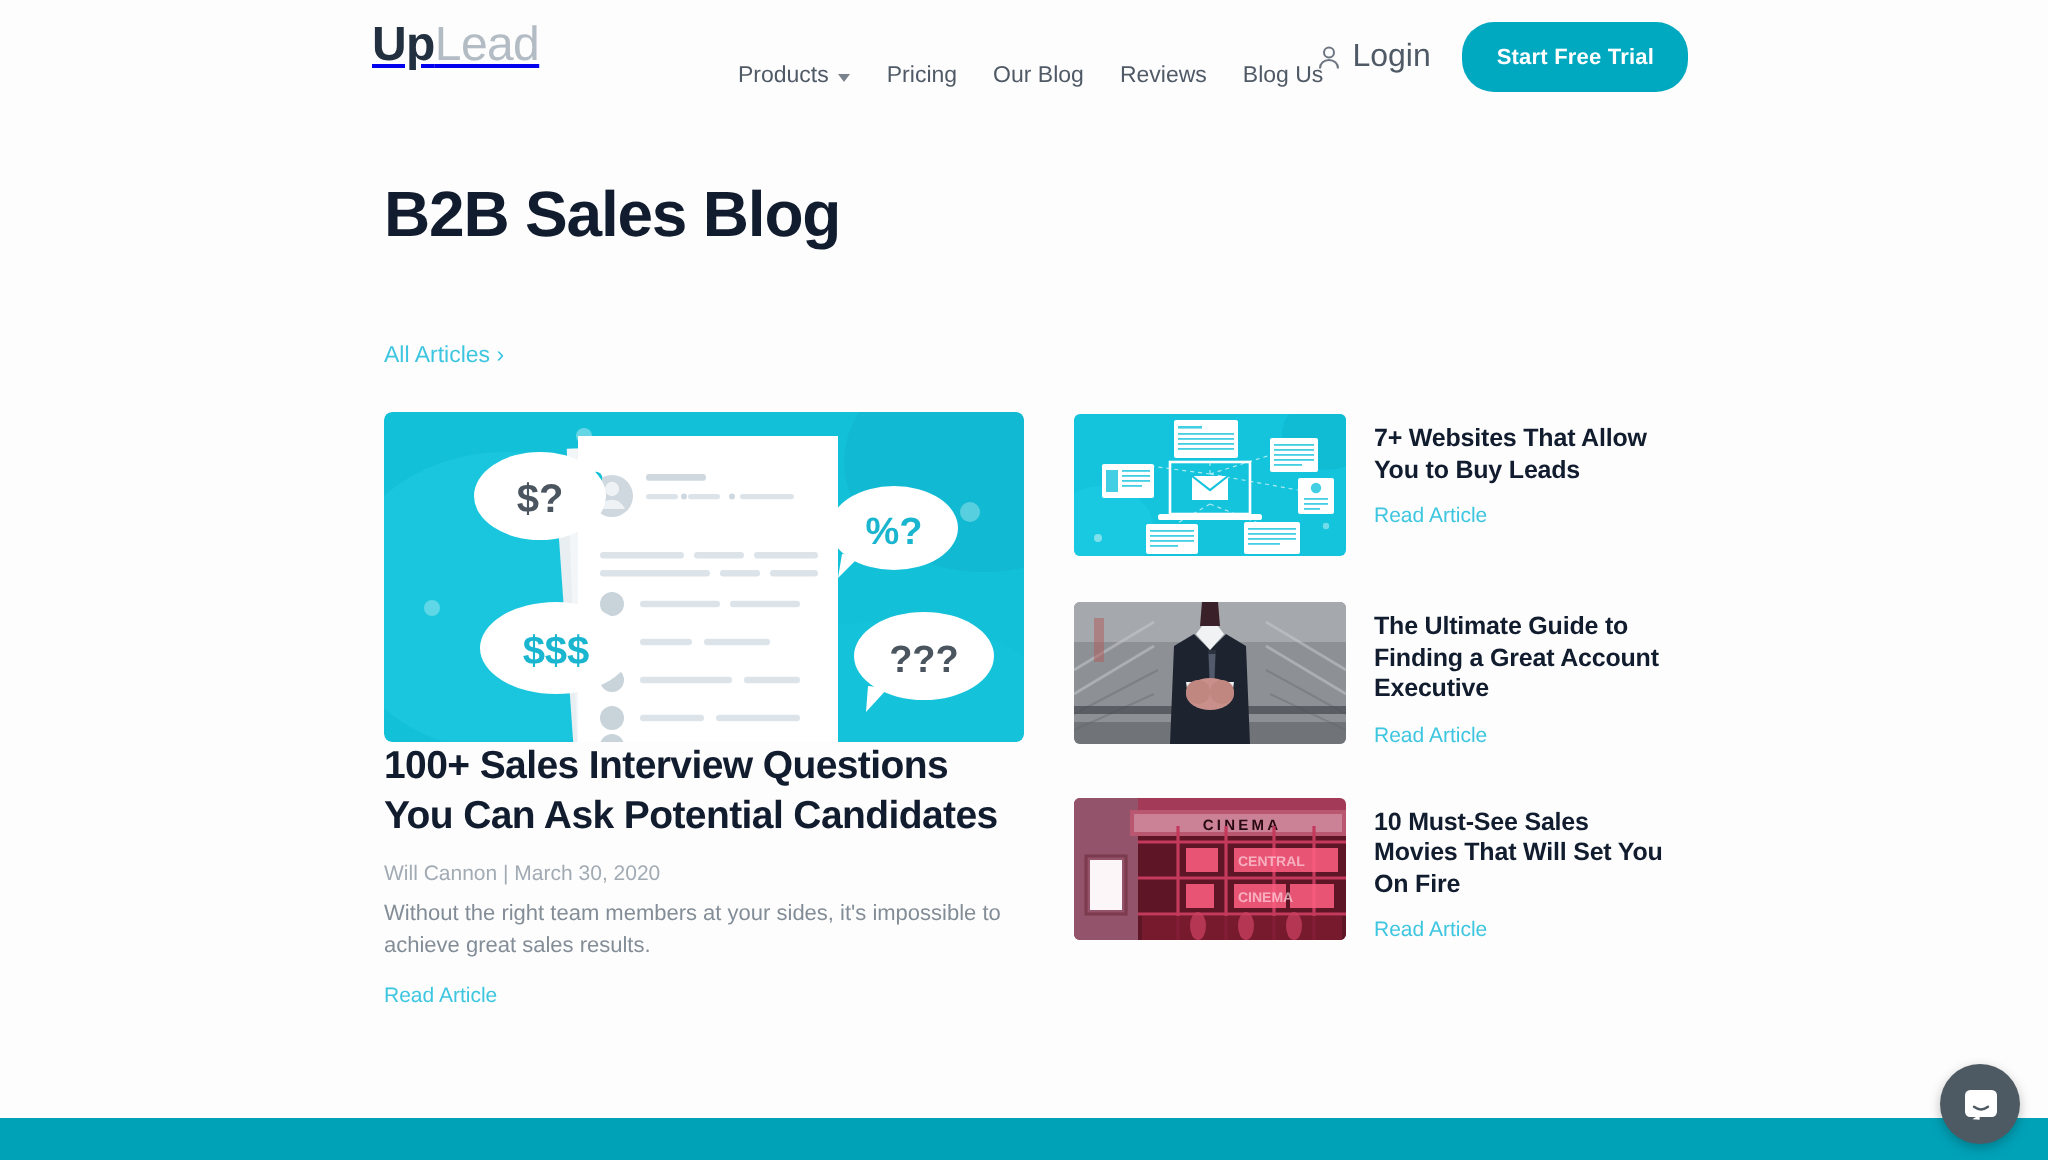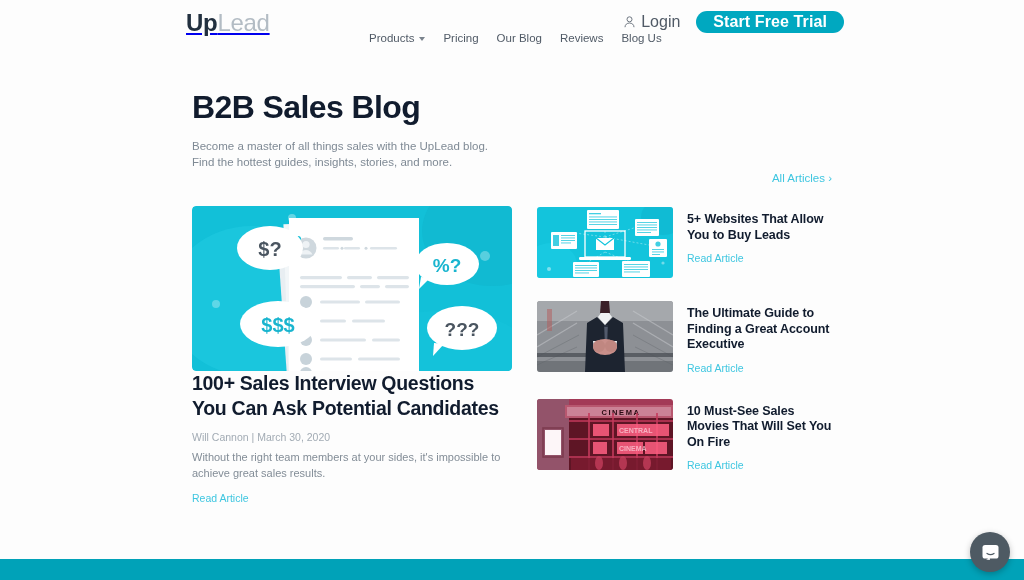"Start Free Trial" .cta-button { font-size: 16px -> 11px; height: 22px -> 35px }
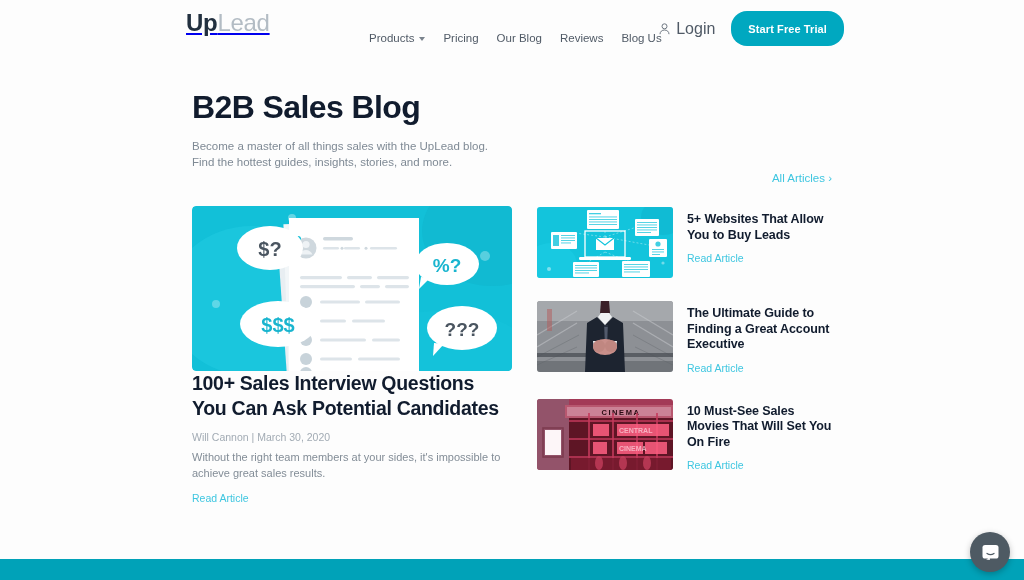"Become a master of all" p.page-subtitle { html: <p>Become a master of all things sales with the UpLead blog. Find the hottest guides, insights, stories, and more.</p> -> none }
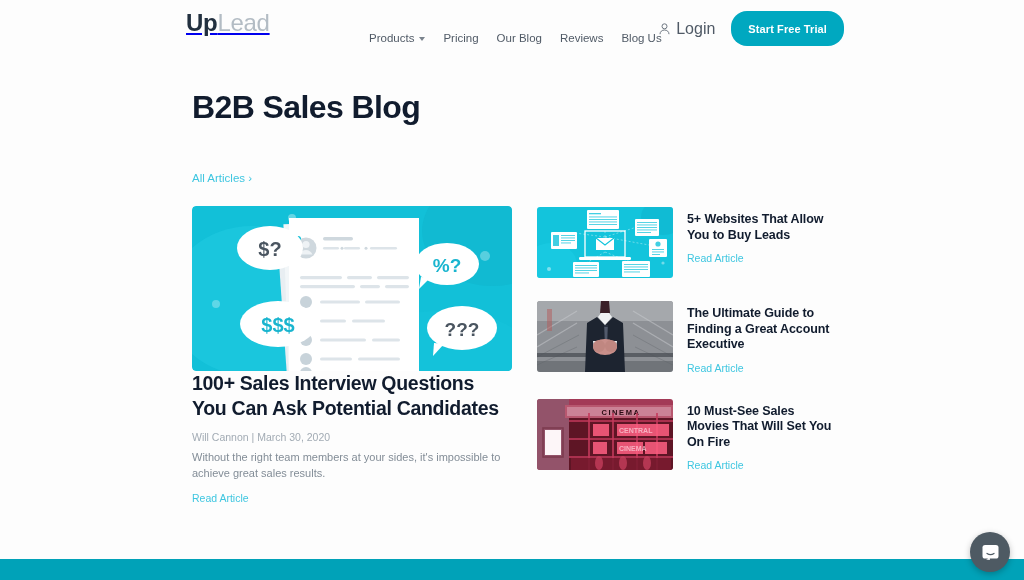"5+ Websites That Allow You" h3.side-title { text: 5+ -> 7+ }
